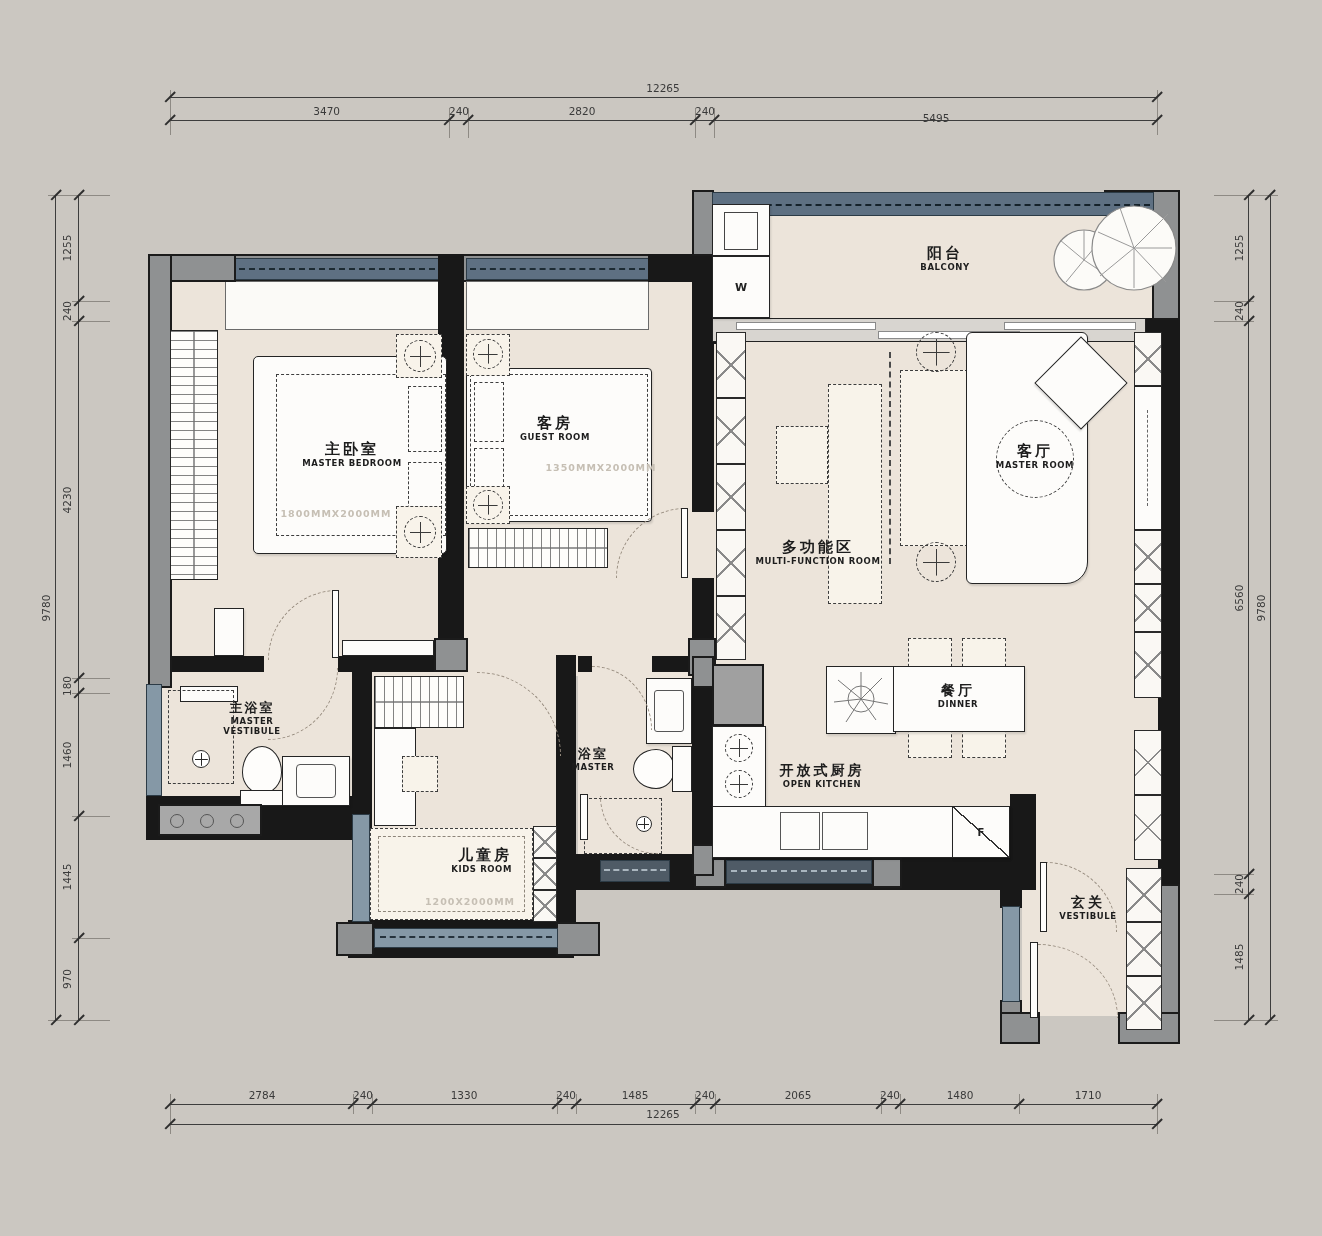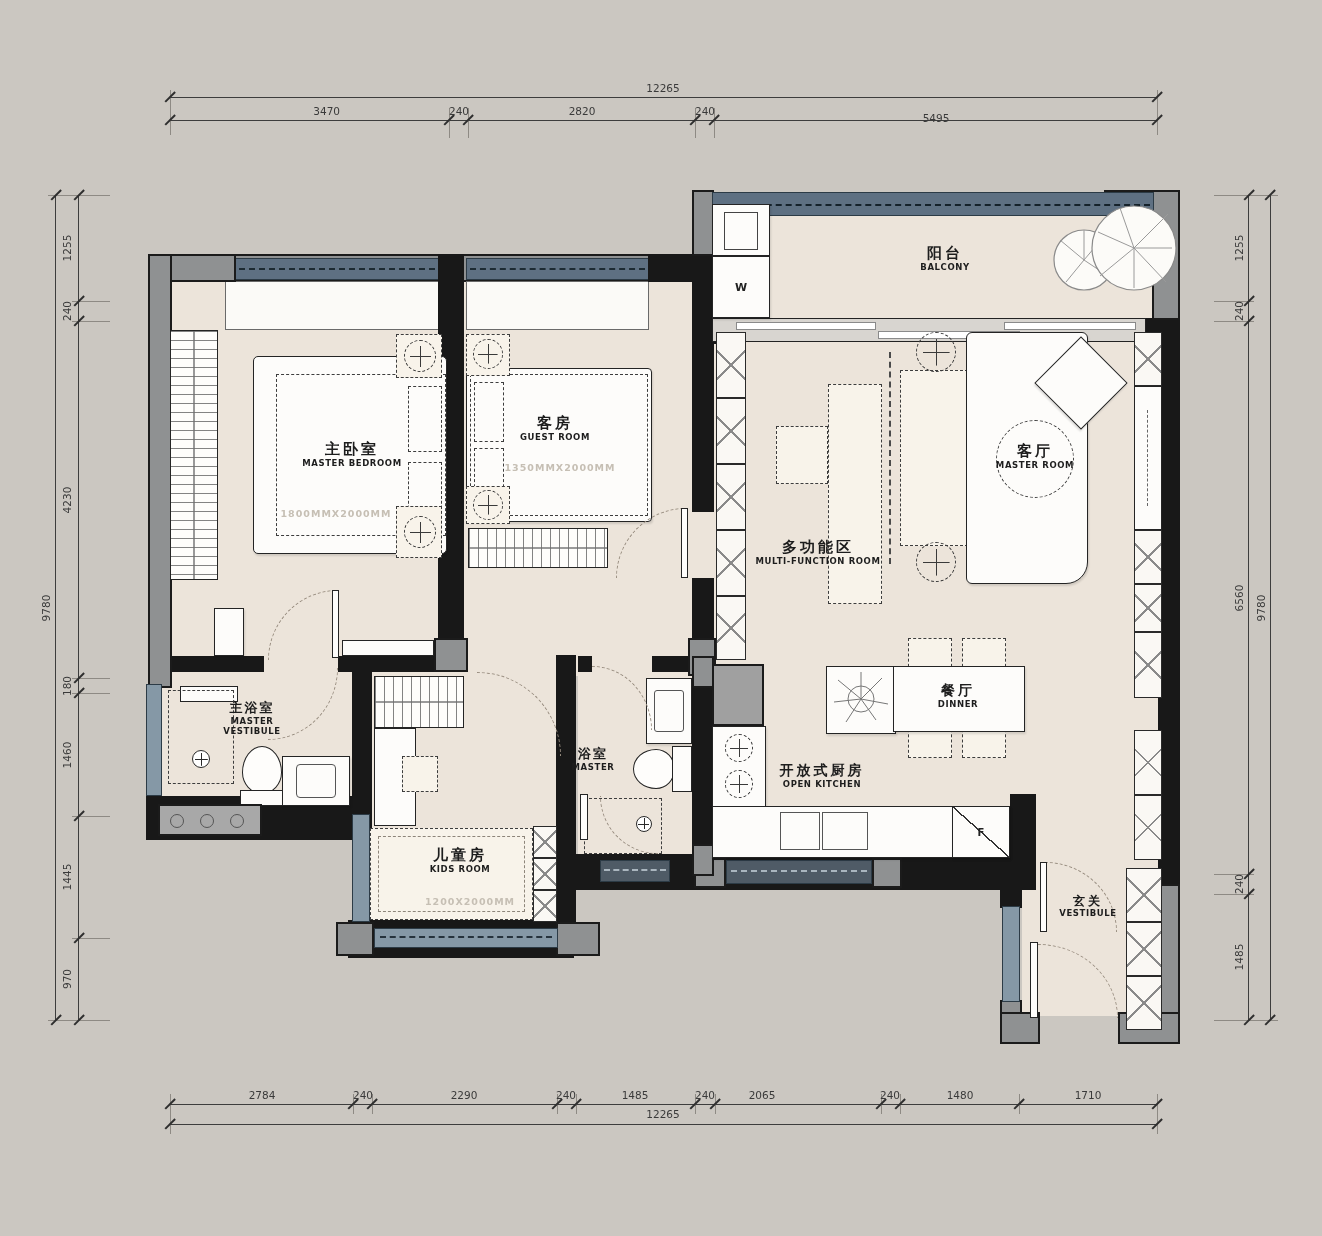"1350MMX2000MM" div.size { left: 490px -> 531px }
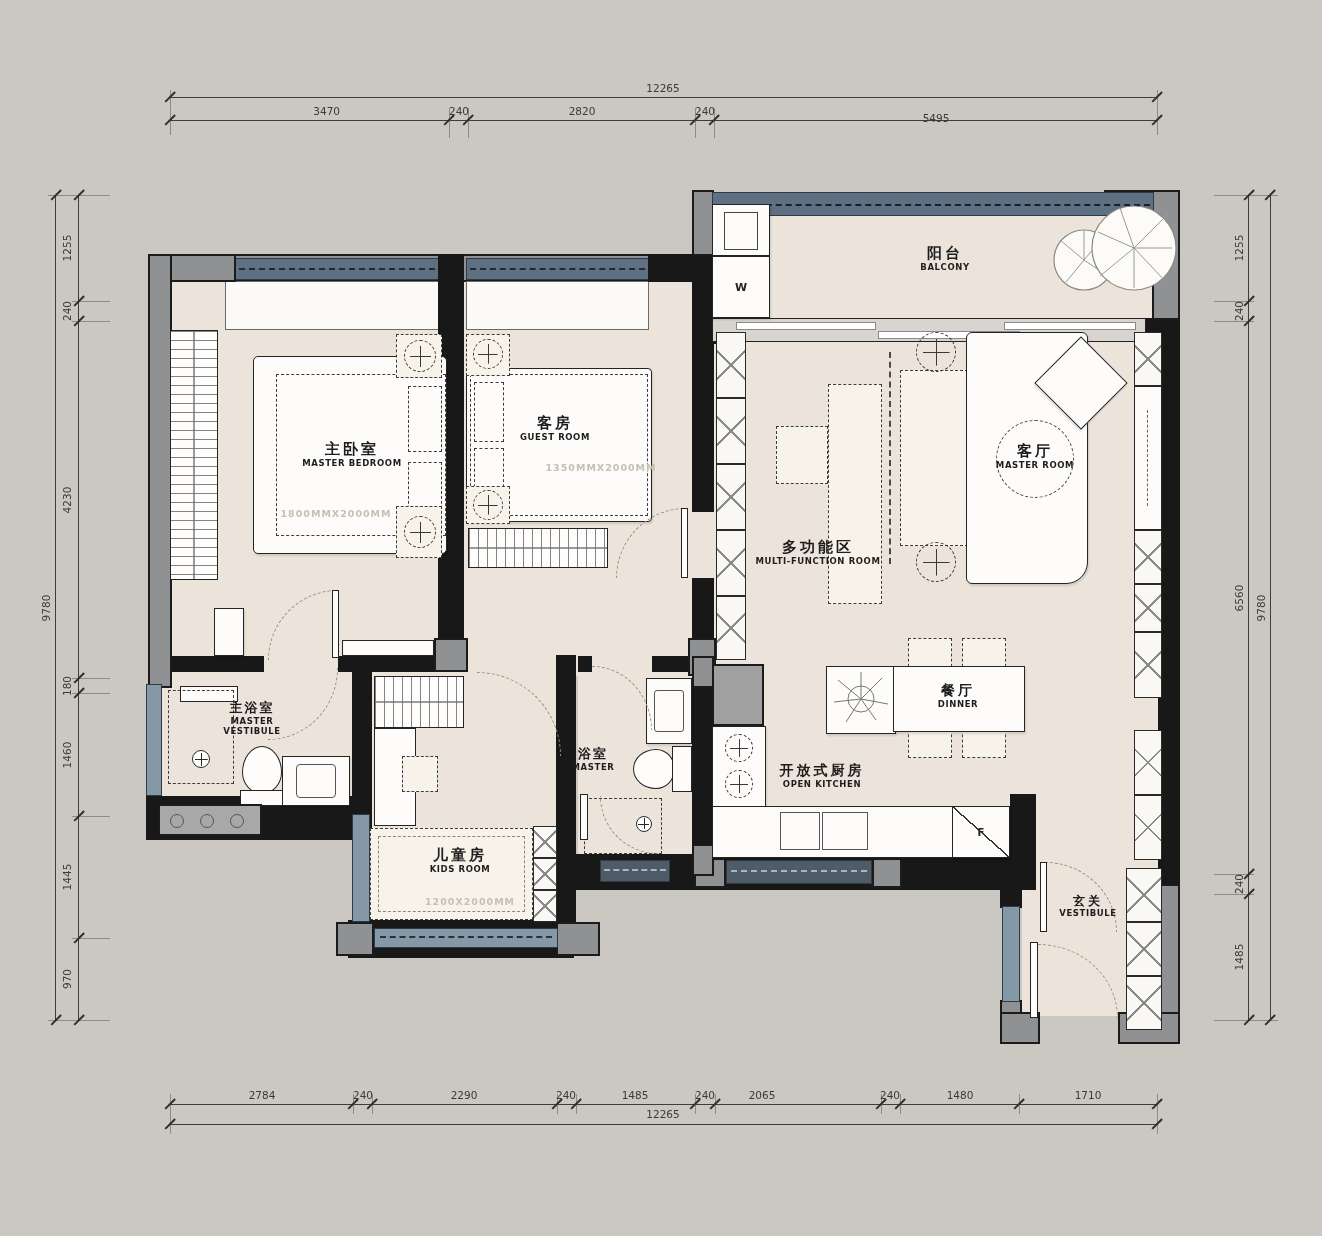"儿童房" div.lbl { left: 380px -> 352px; text-align: none -> right }
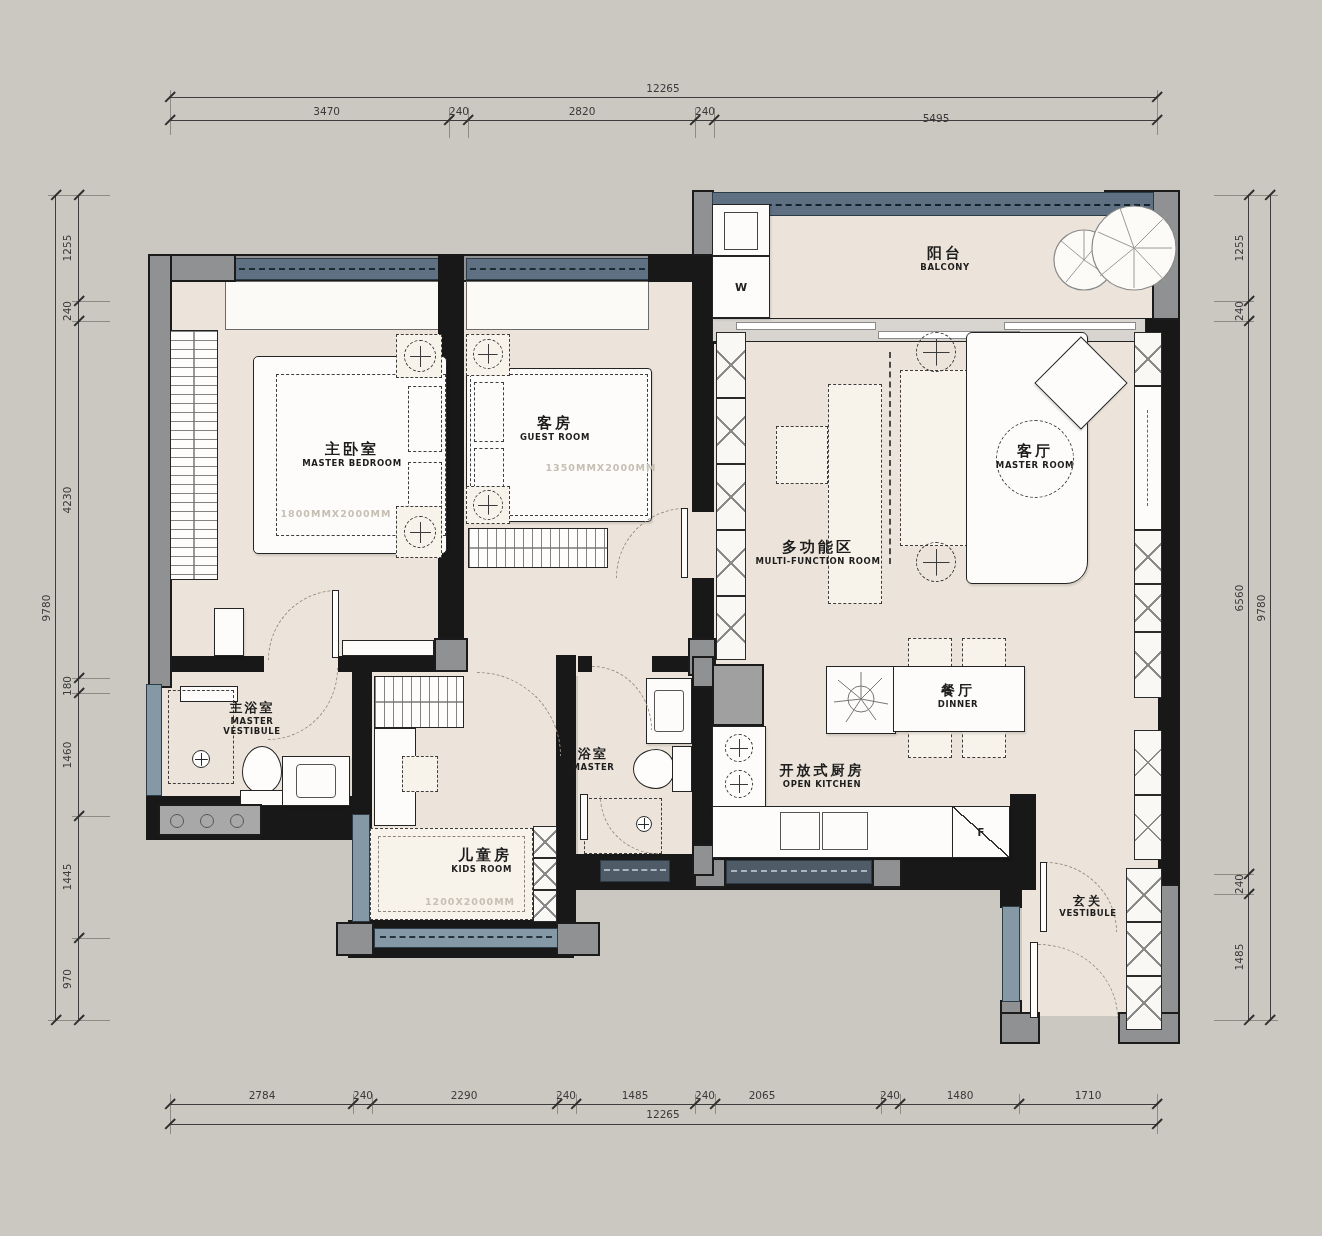"玄关" span.zh { font-family: Liberation Serif, serif -> none; font-size: 12px -> 14px }
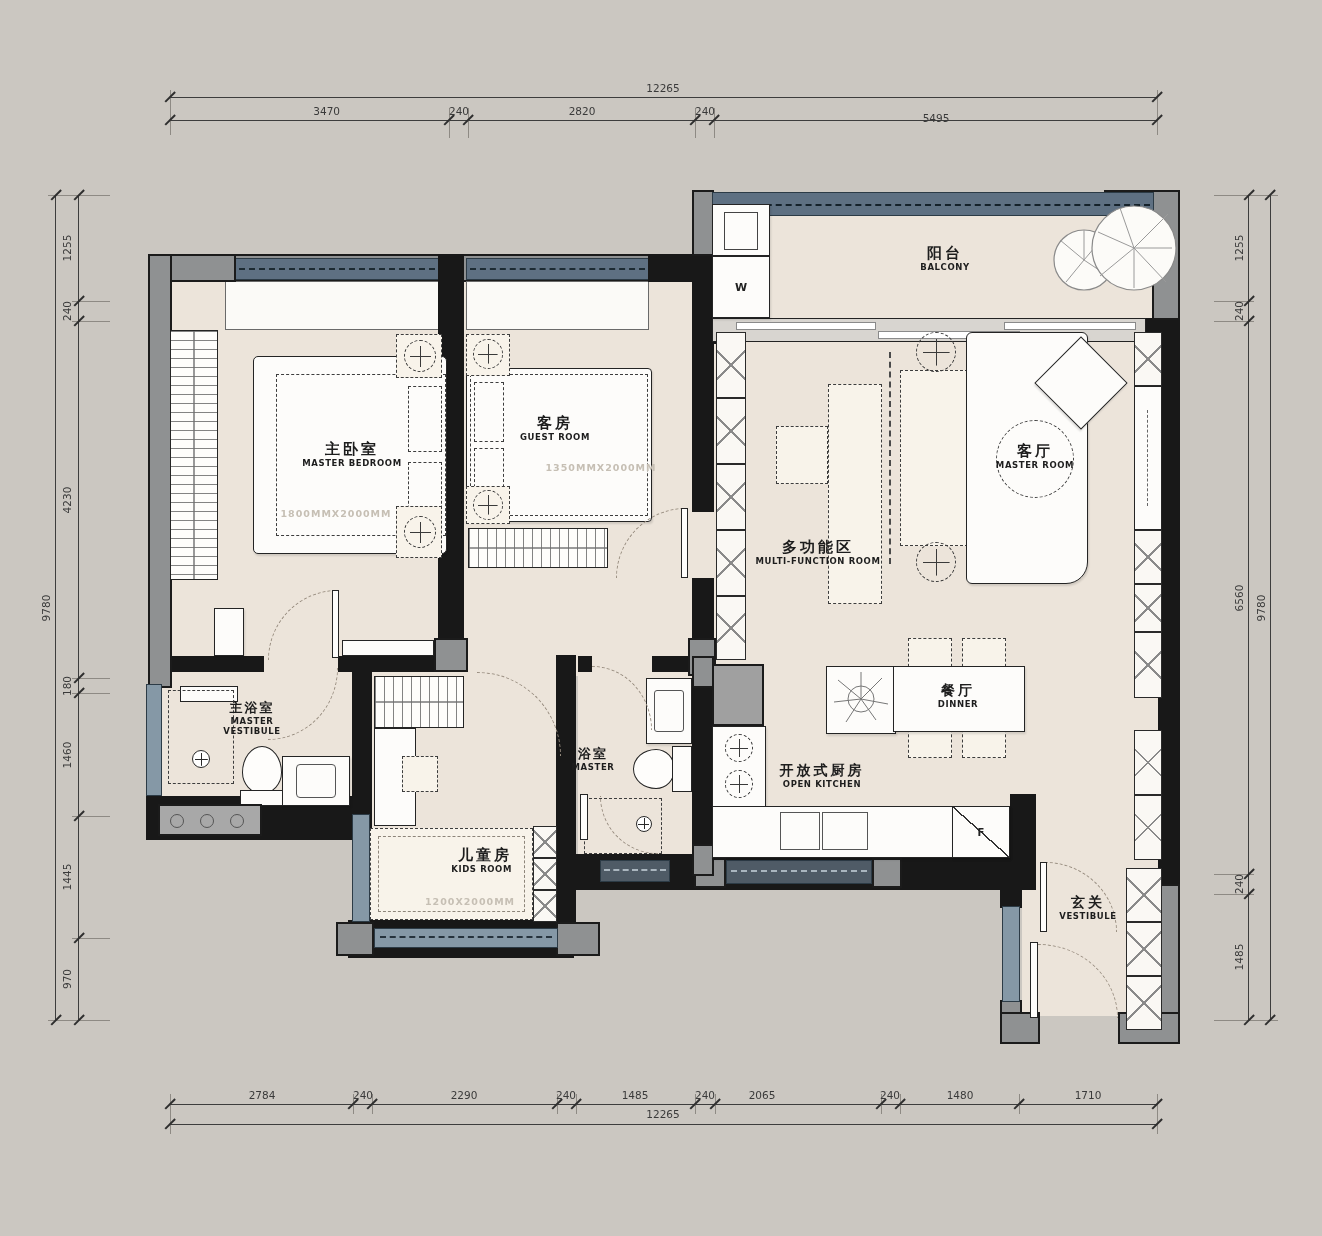"2290" div.dimlbl { text: 2290 -> 1330 }
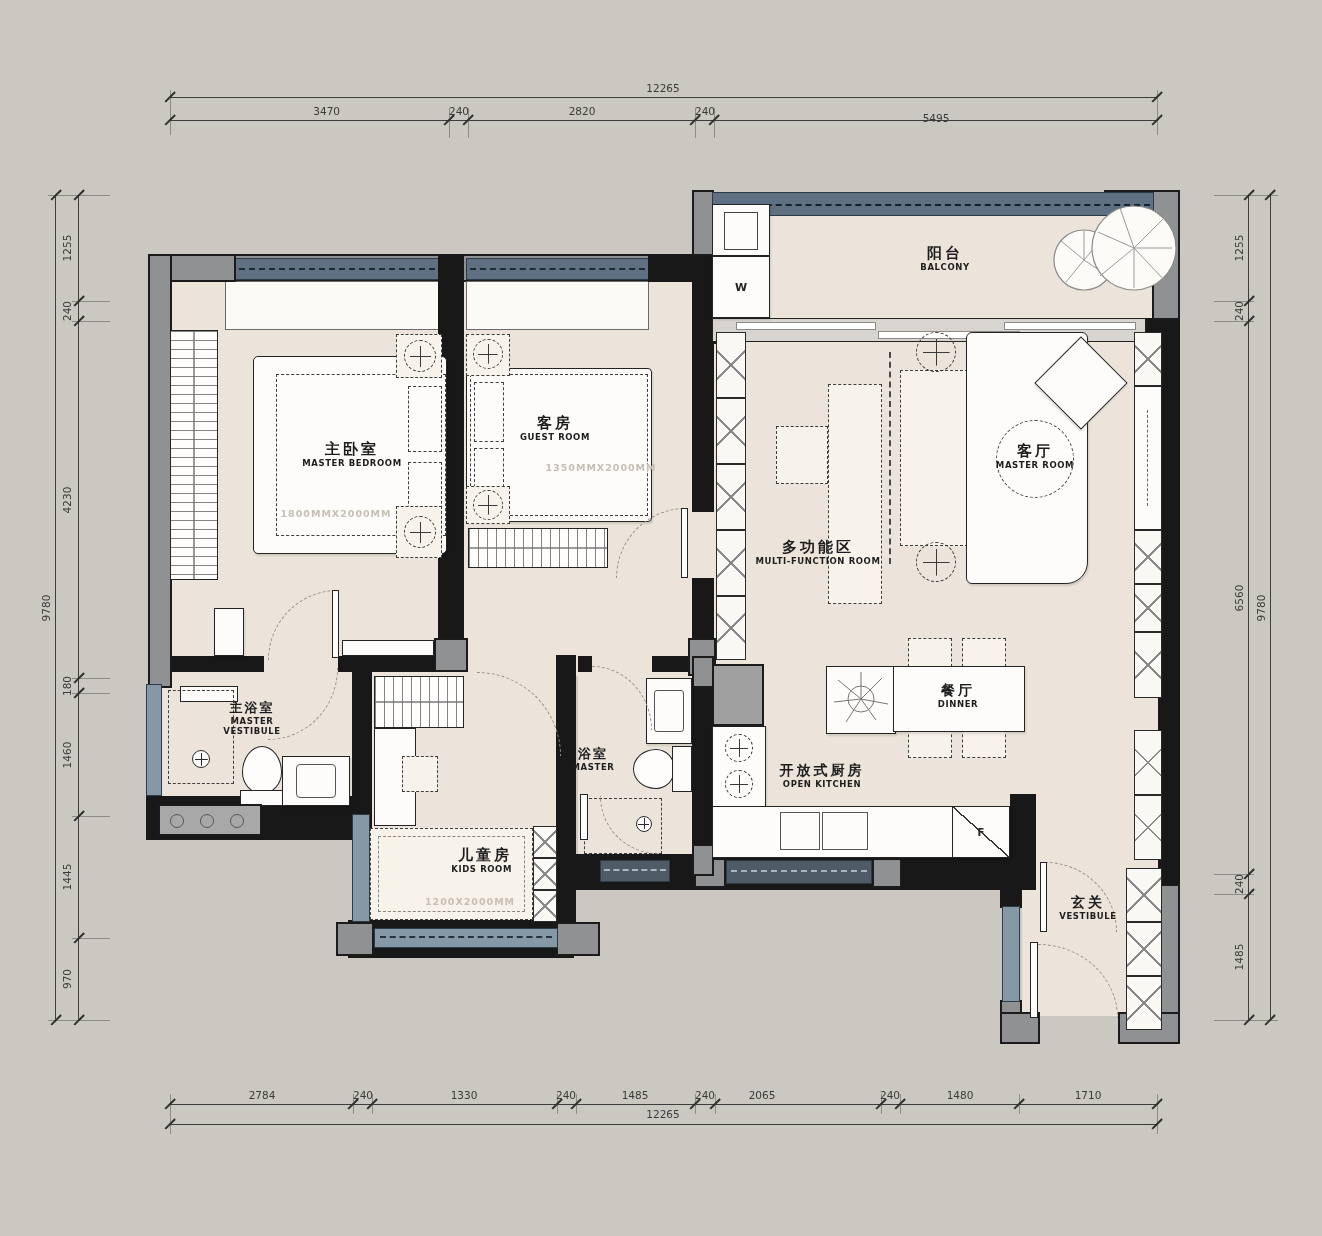"2065" div.dimlbl { left: 732px -> 768px }
